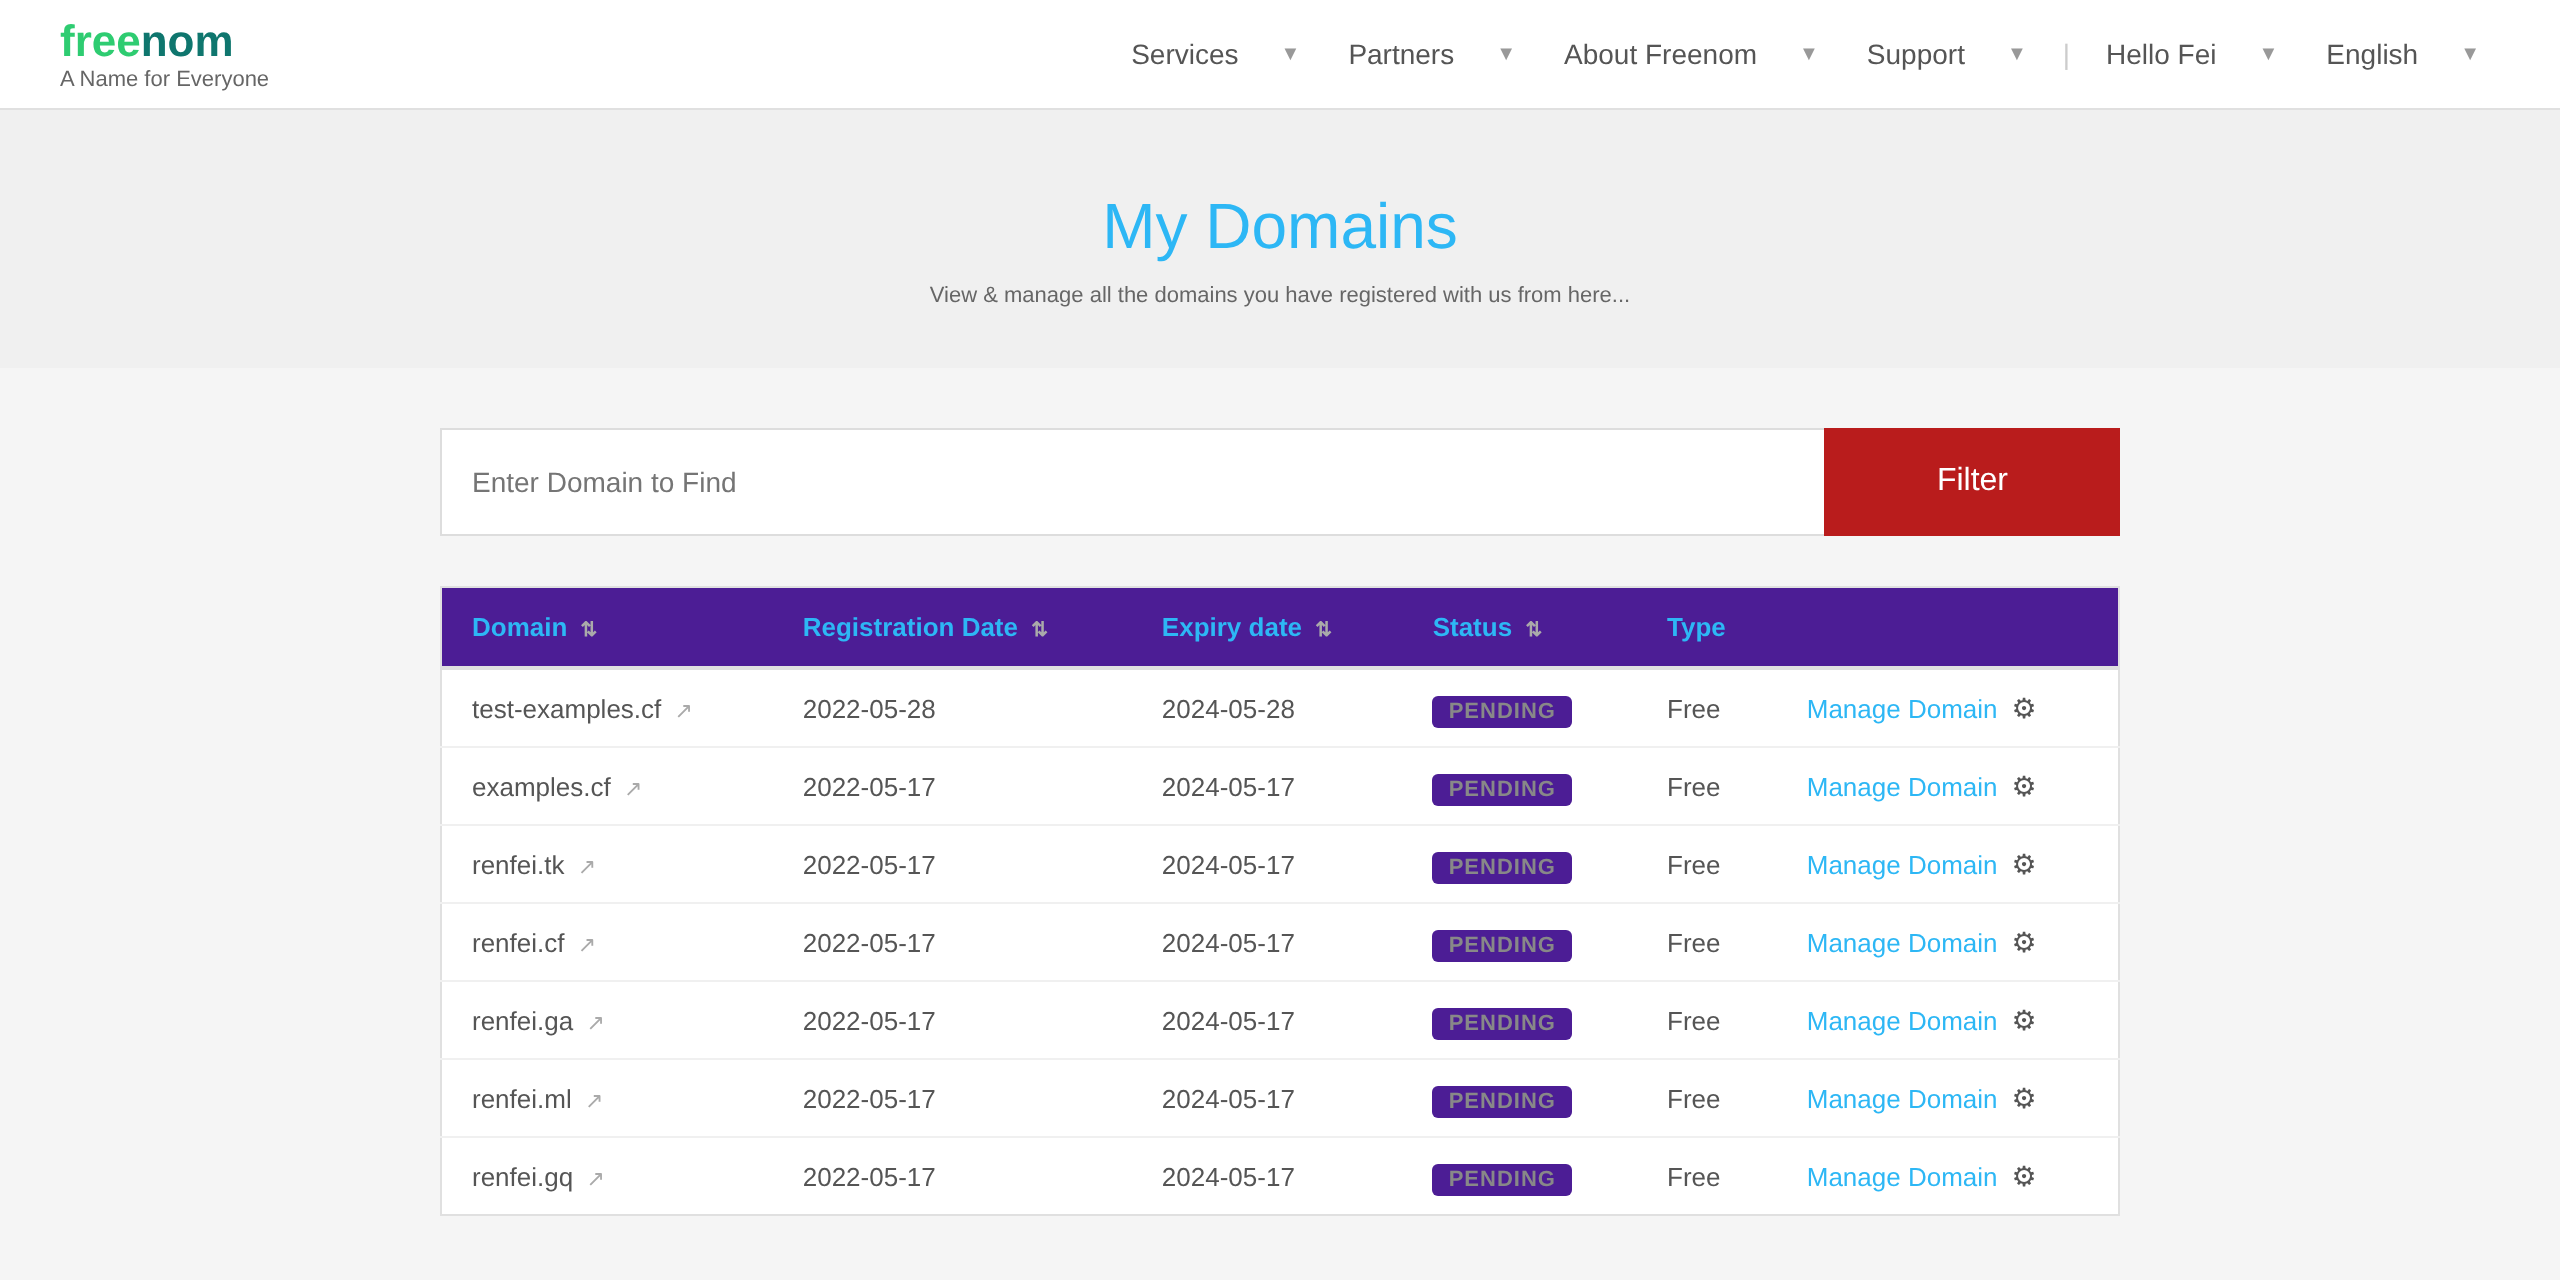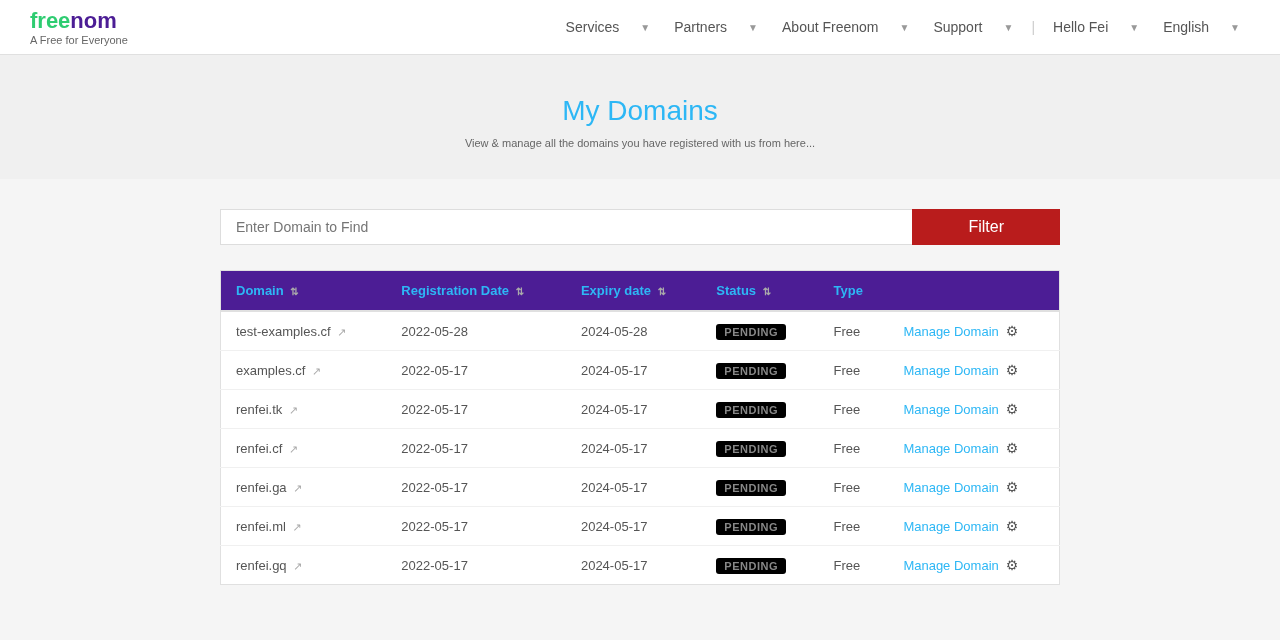"nom" .logo-text span.nom { color: #4c1d95 -> #0f766e }
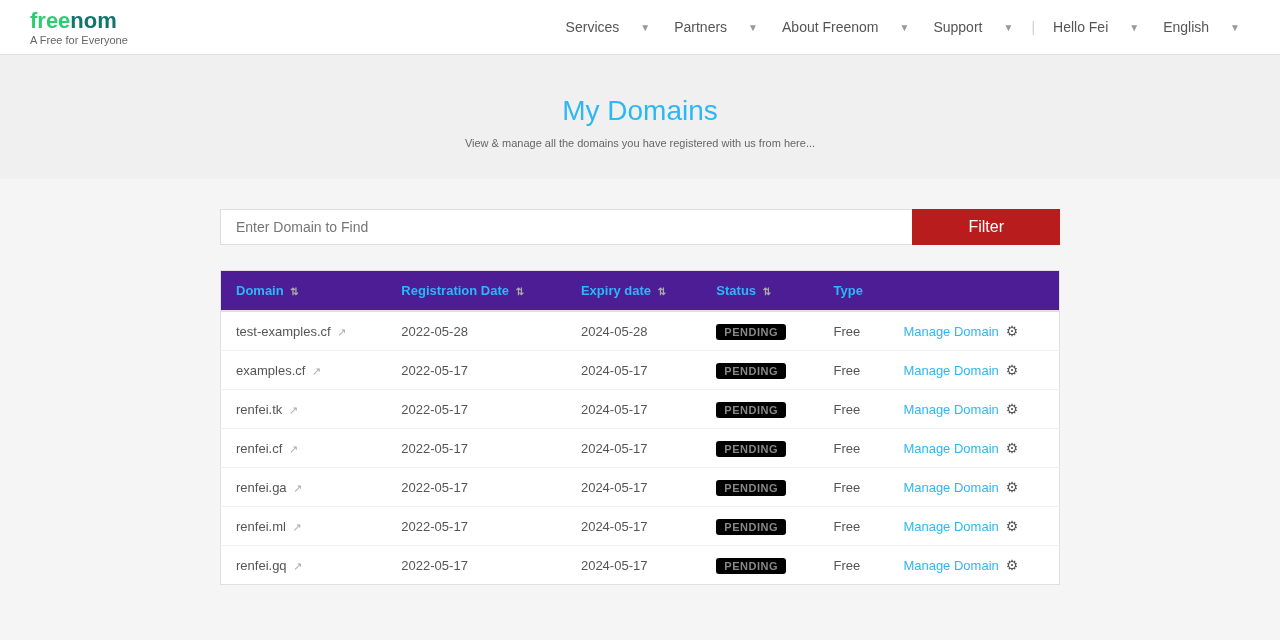"A Free for Everyone" div.logo-tagline { text: Free -> Name }
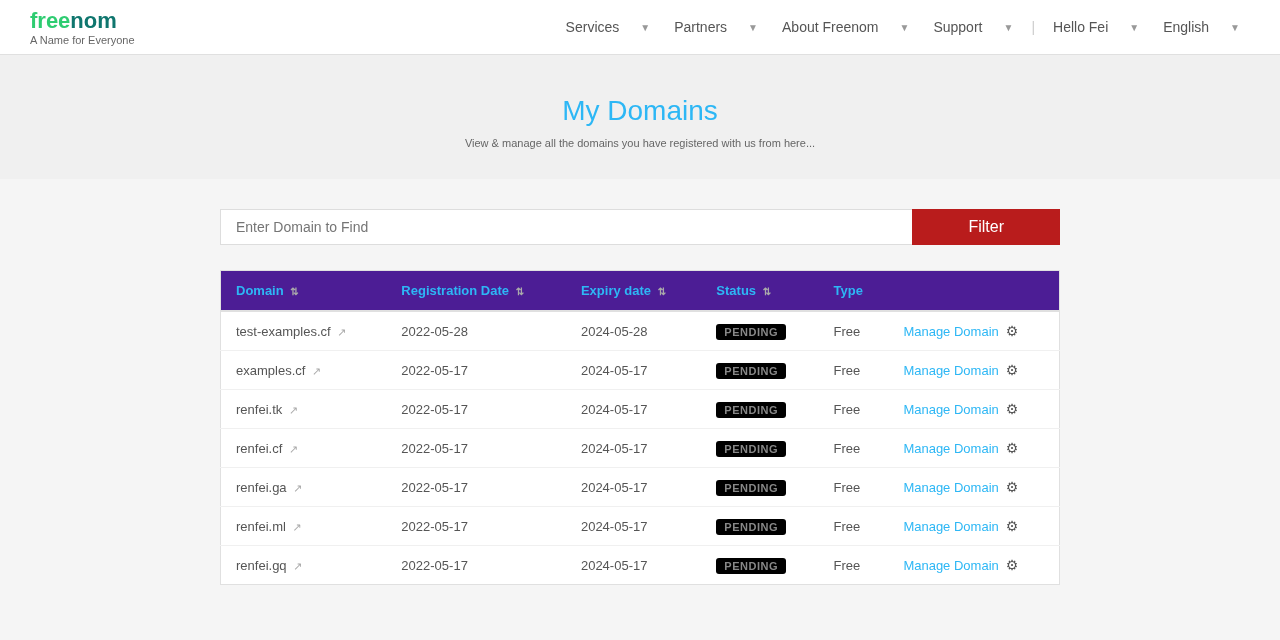"My Domains" .hero h1 { font-size: 28px -> 32px }
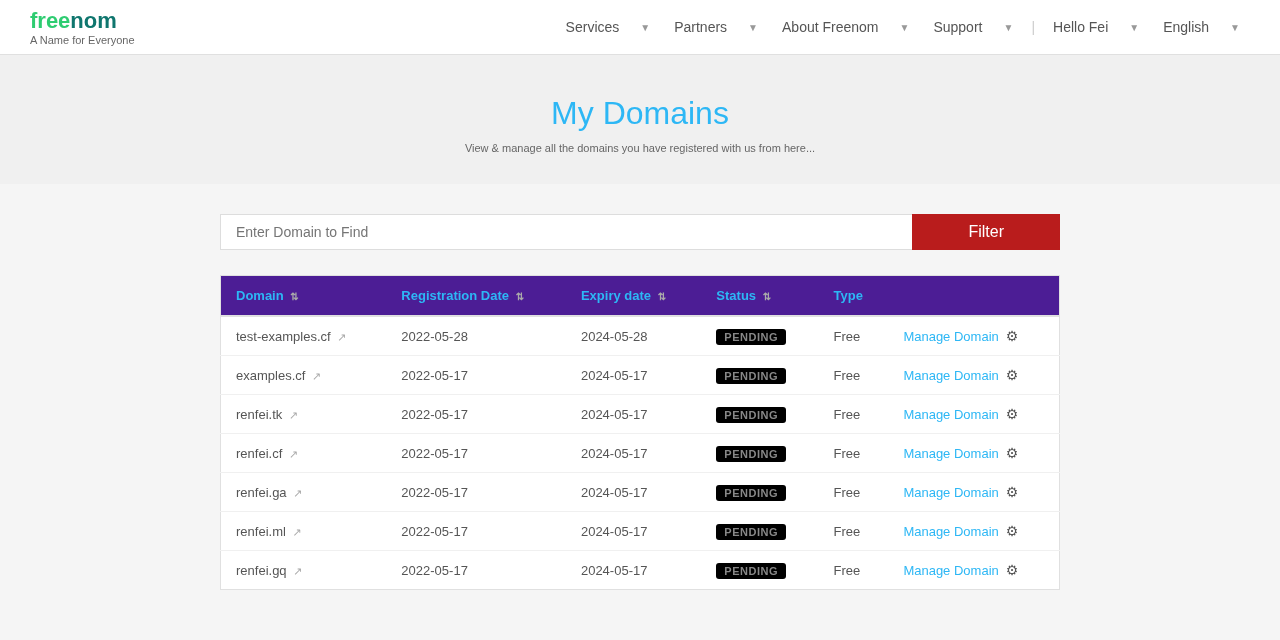"Enter Domain to Find" .search-bar { height: 36px -> 54px }
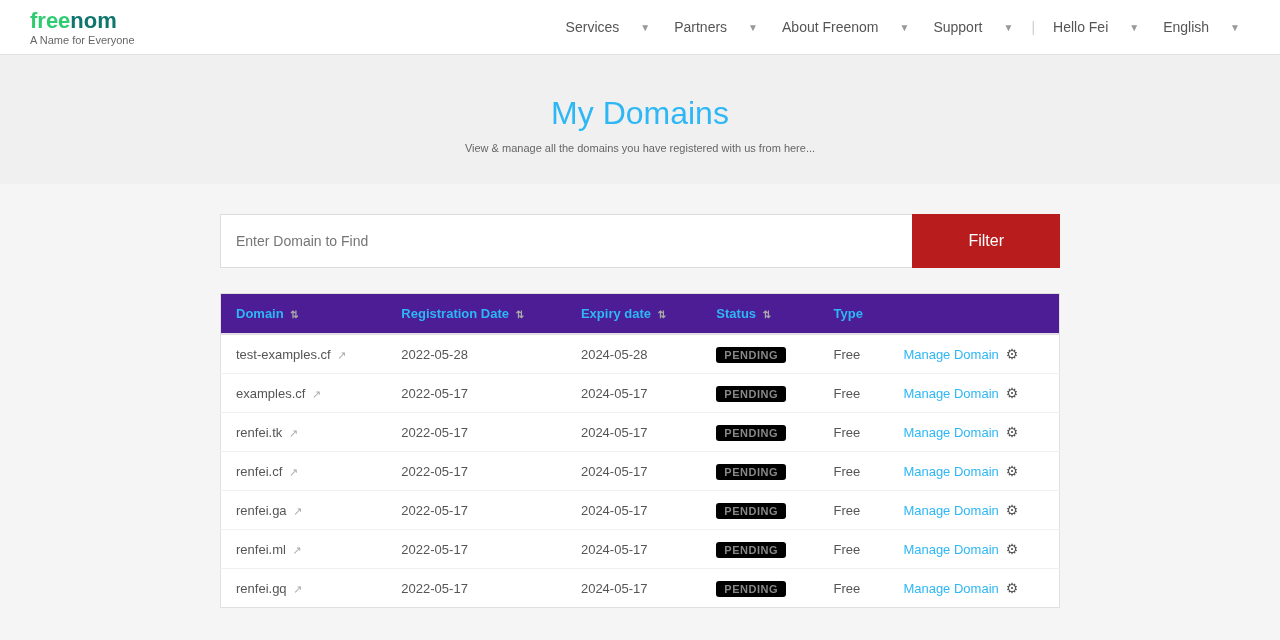"PENDING" .status-badge { background: #000000 -> #4c1d95 }
